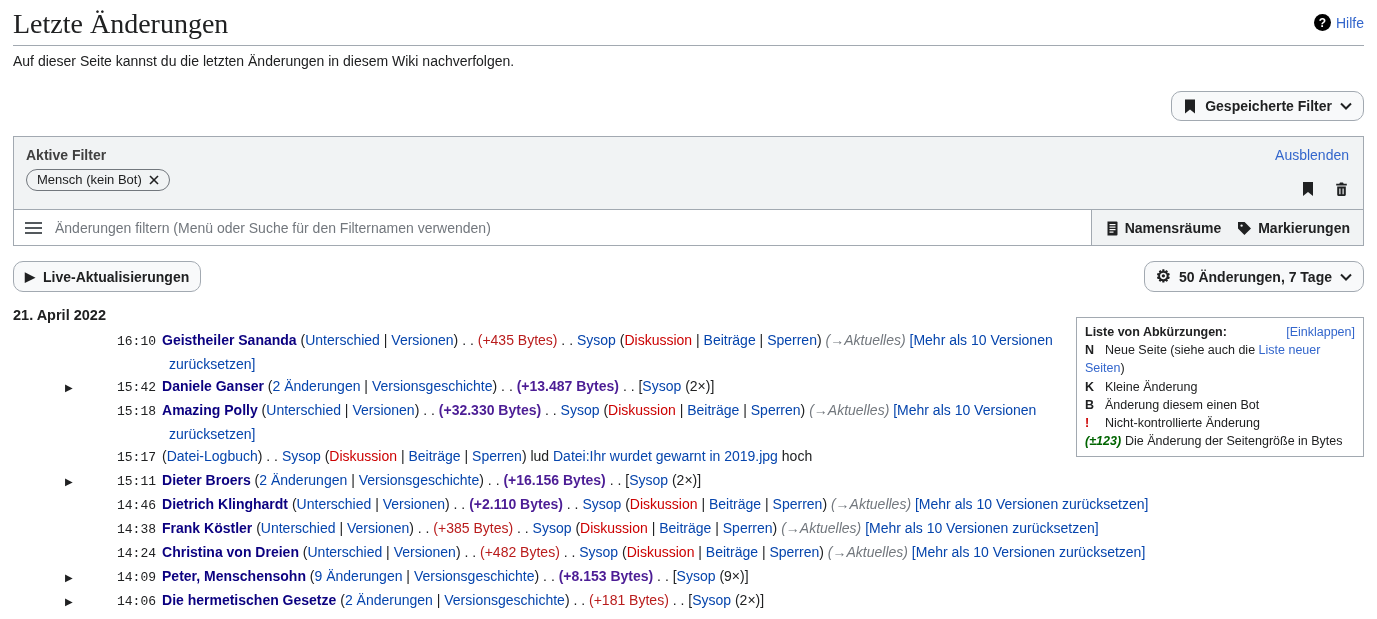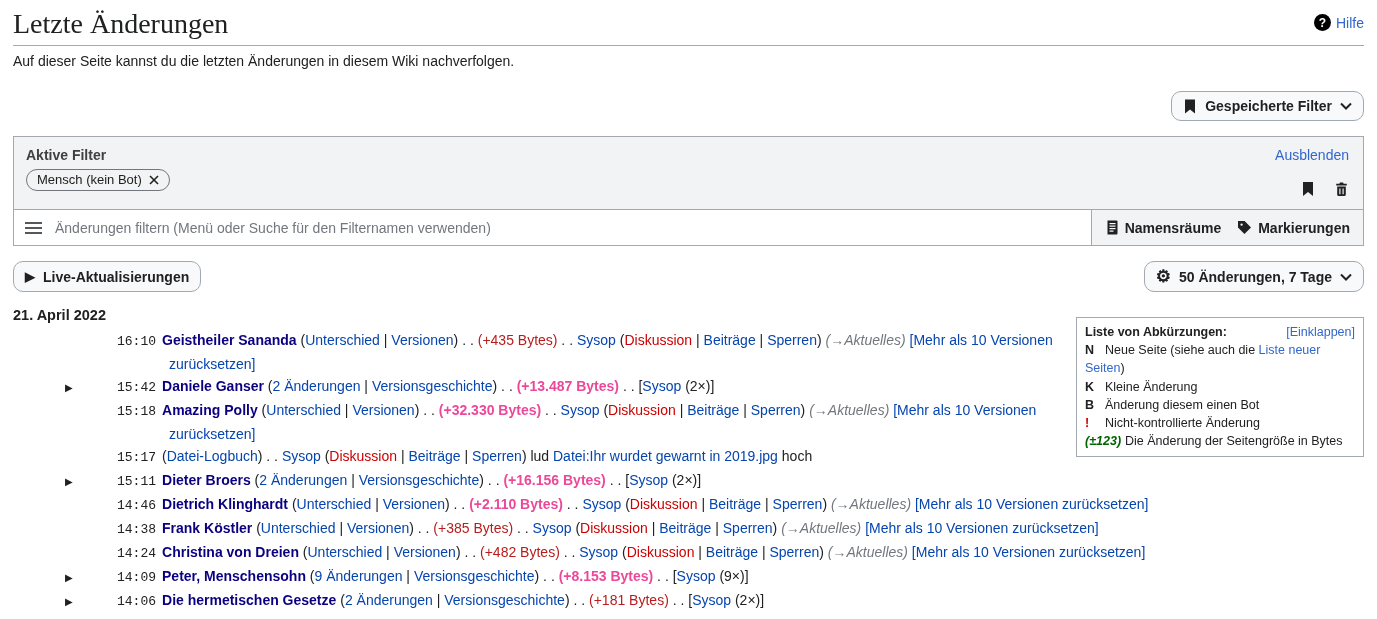"Namensräume" .sr-item { align-items: flex-start -> flex-end }
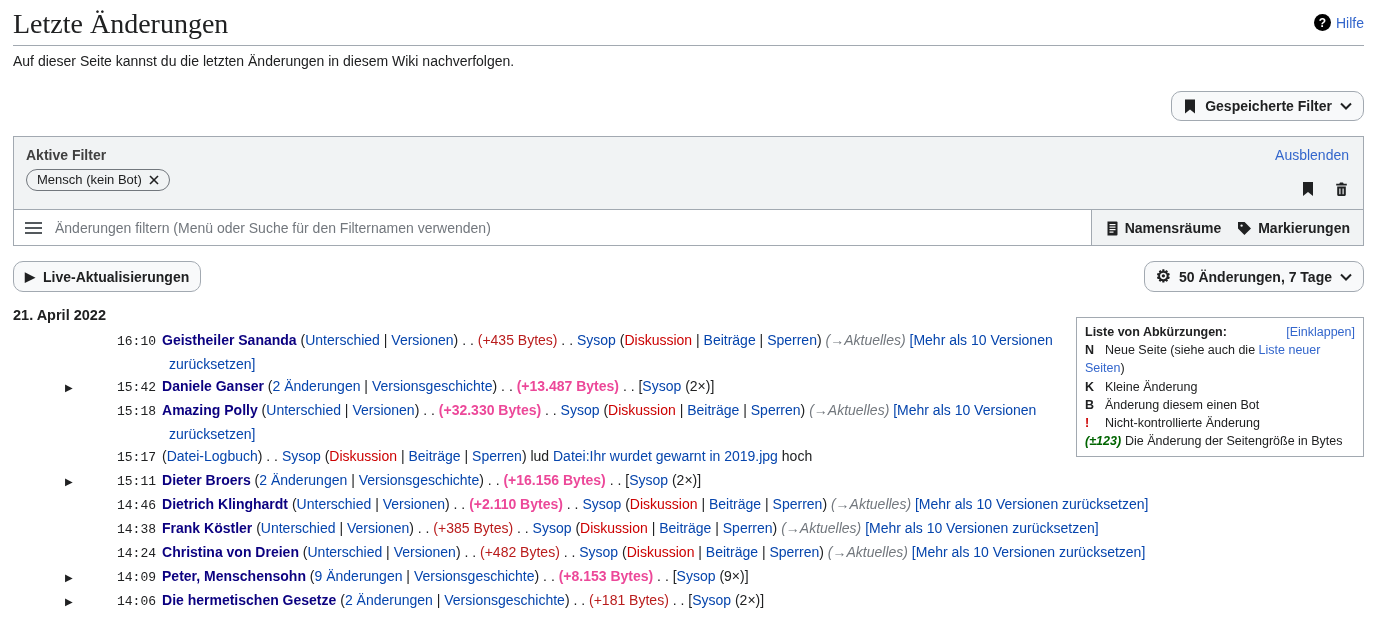"(+13.487 Bytes)" .byb { color: #ec4899 -> #4c1d95 }
